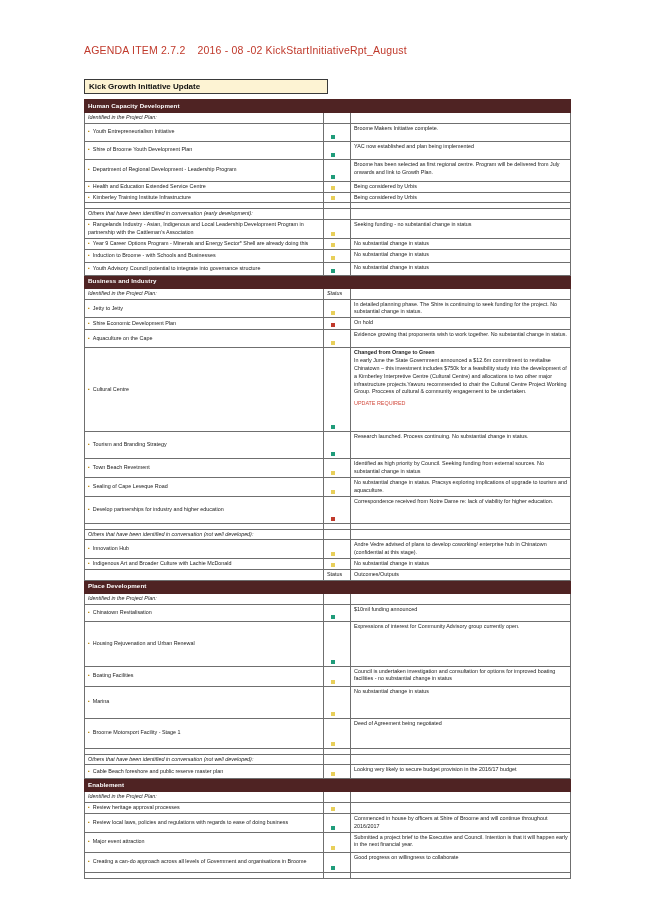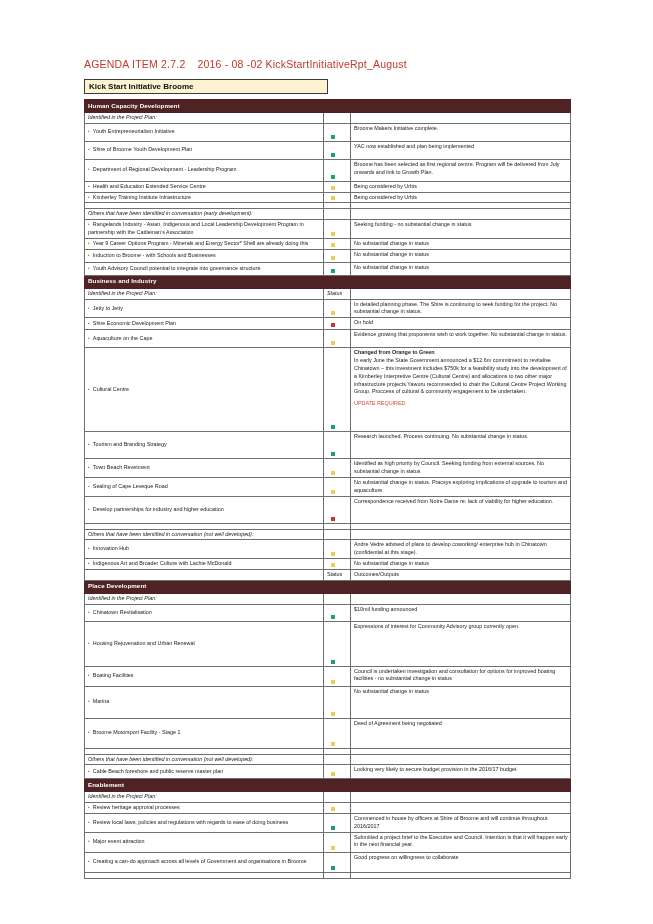"AGENDA ITEM 2.7.2 2016 -" .agenda-title { top: 58px -> 44px }
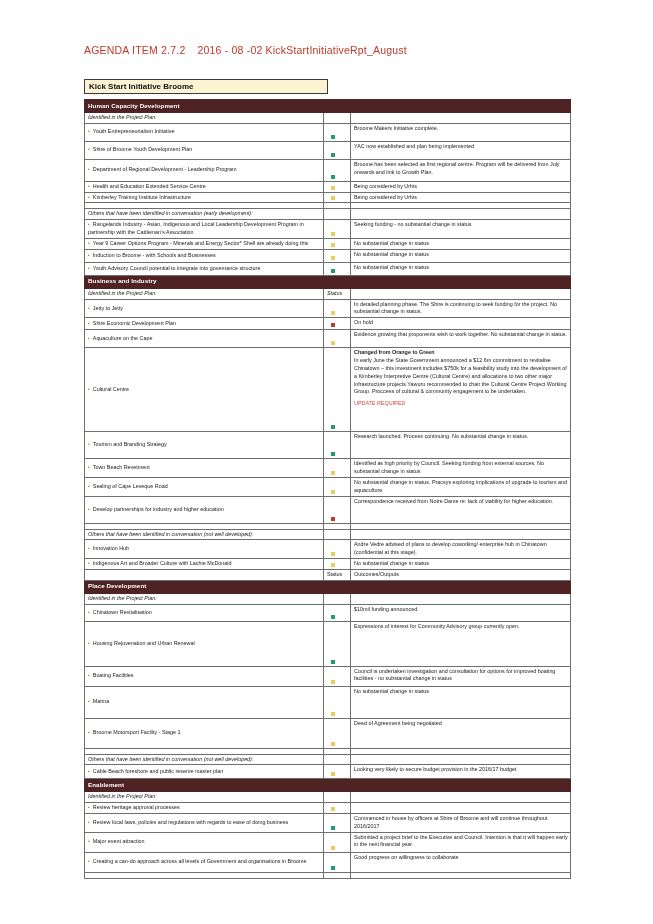"Kick Start Initiative Broome" span { text: Start Initiative  Broome -> Growth Initiative  Update }
